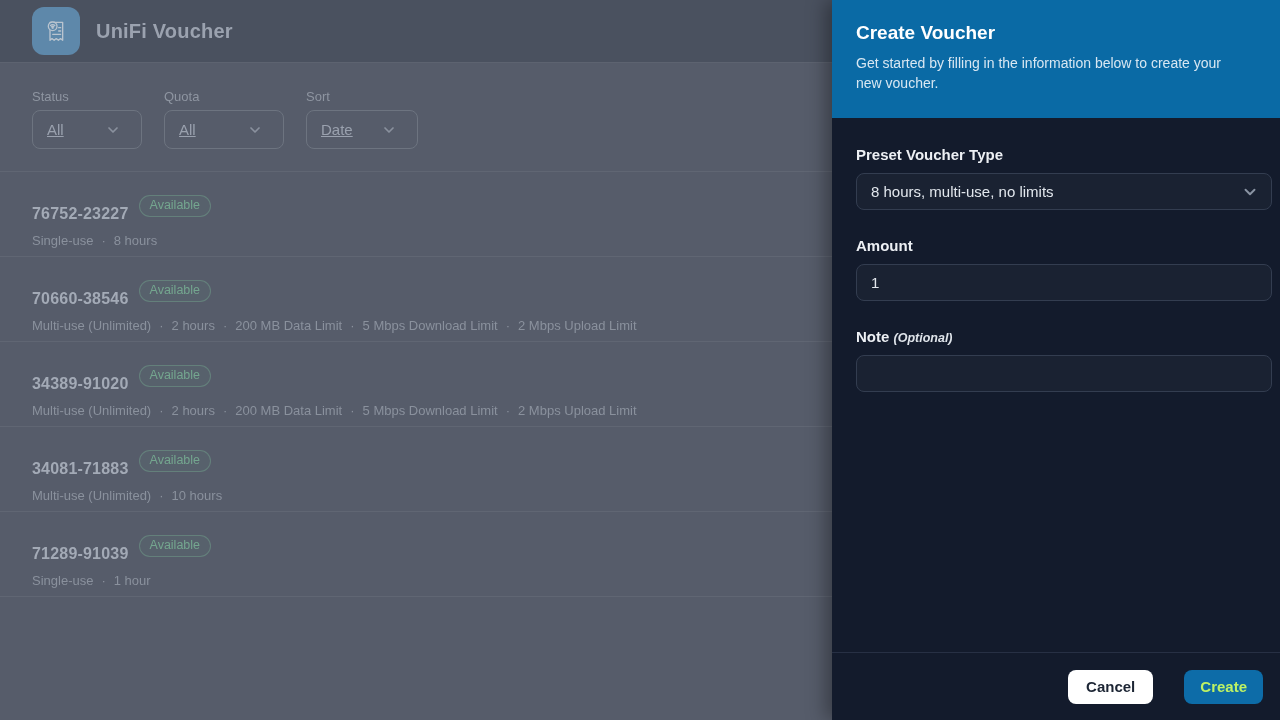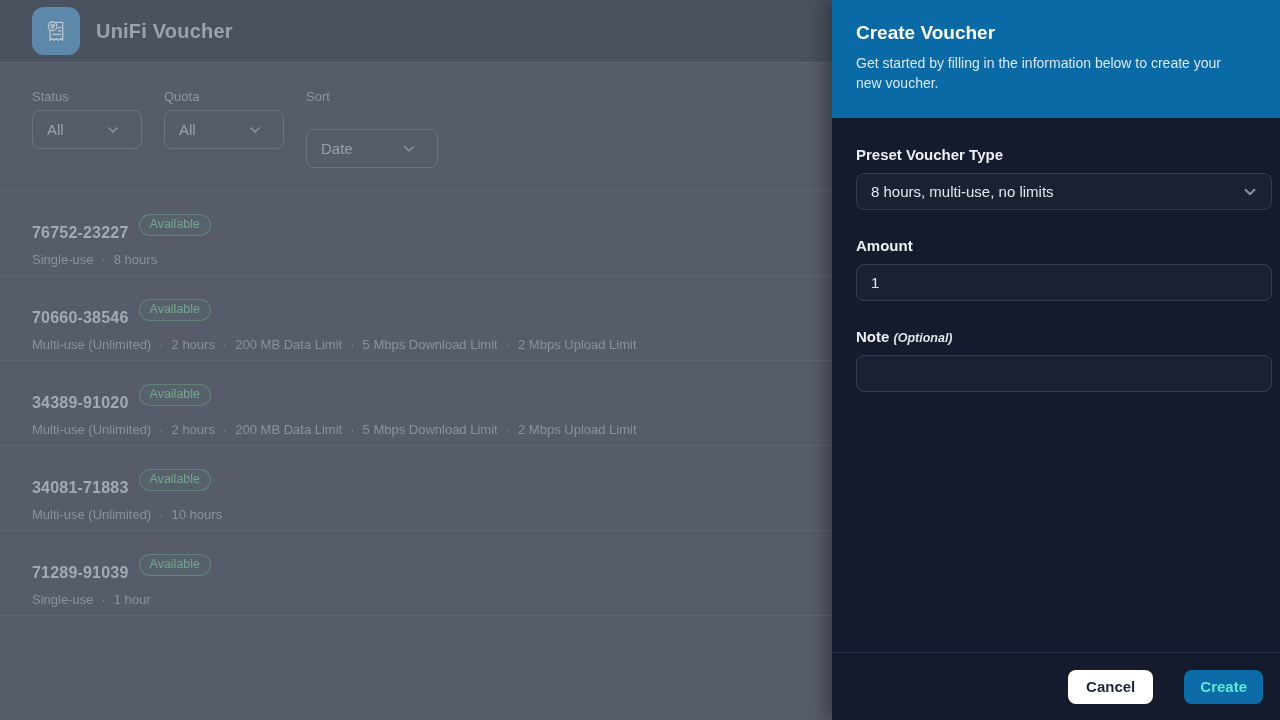"All" .filter-select { text-decoration: none -> underline }
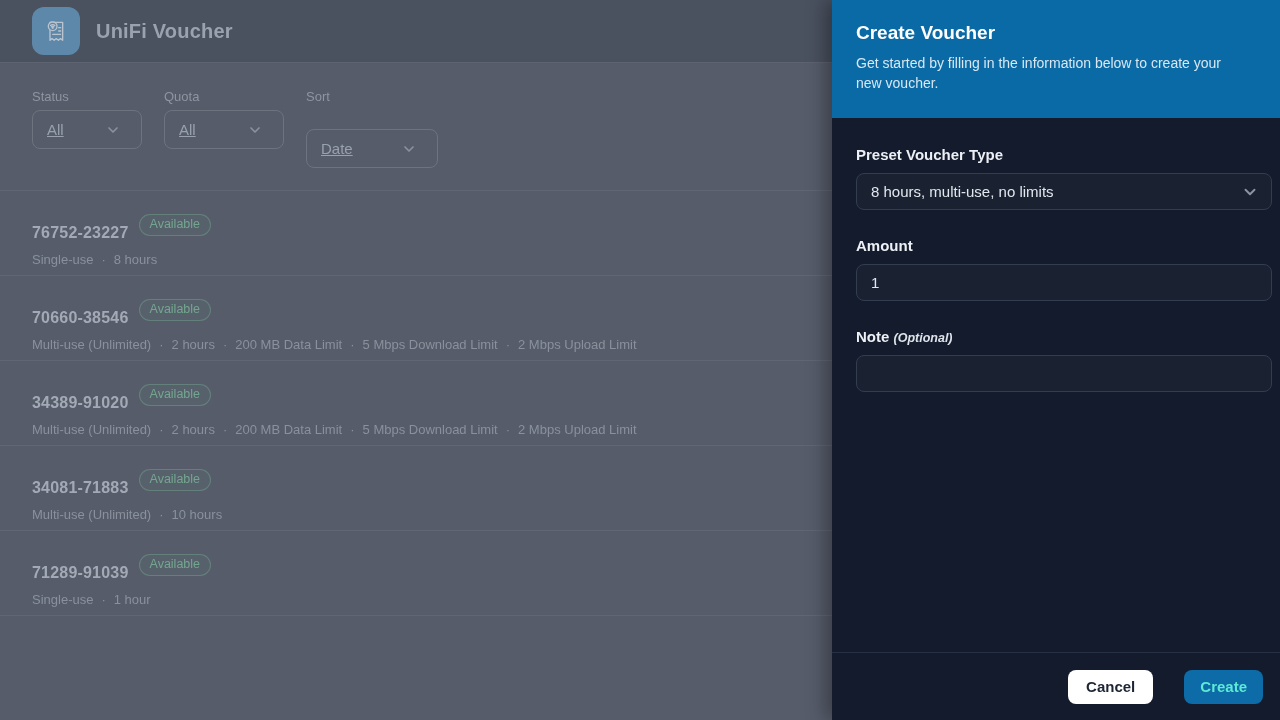"Date" .filter-group:nth-of-type(3) .filter-select { margin-top: 19px -> none; width: 132px -> 112px }
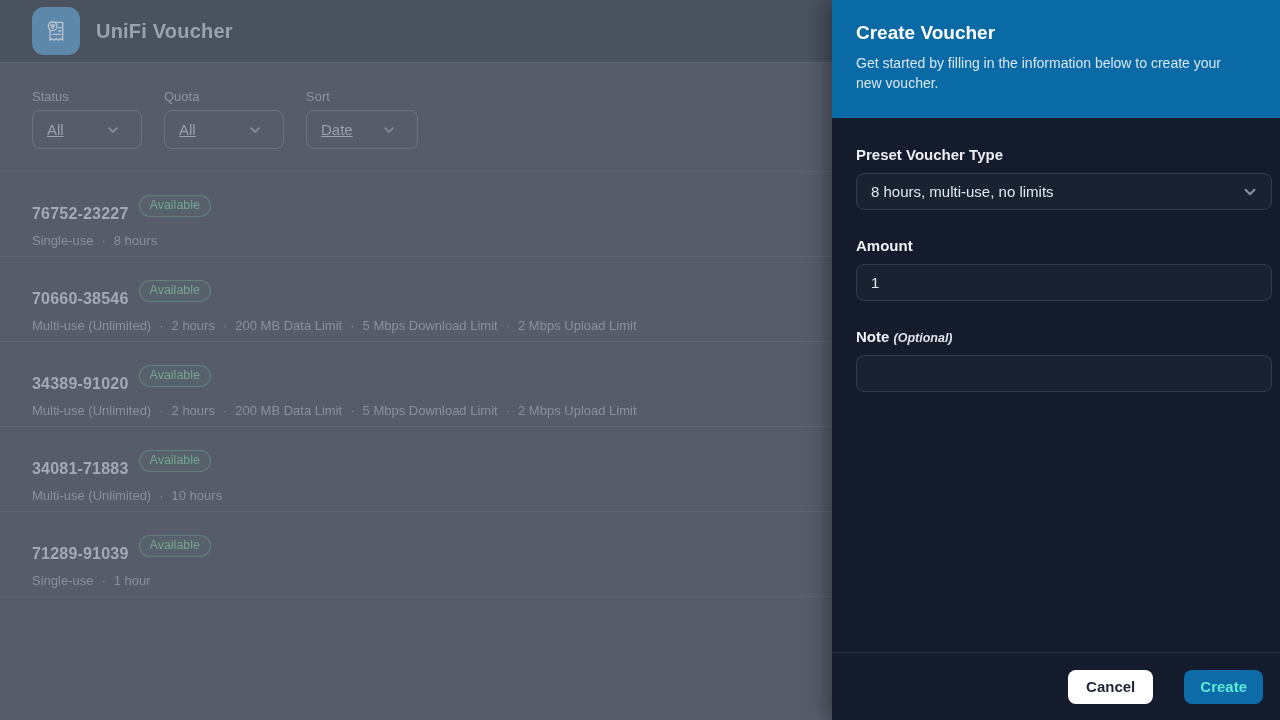"Create" .btn-create { color: #5eead4 -> #bef264 }
